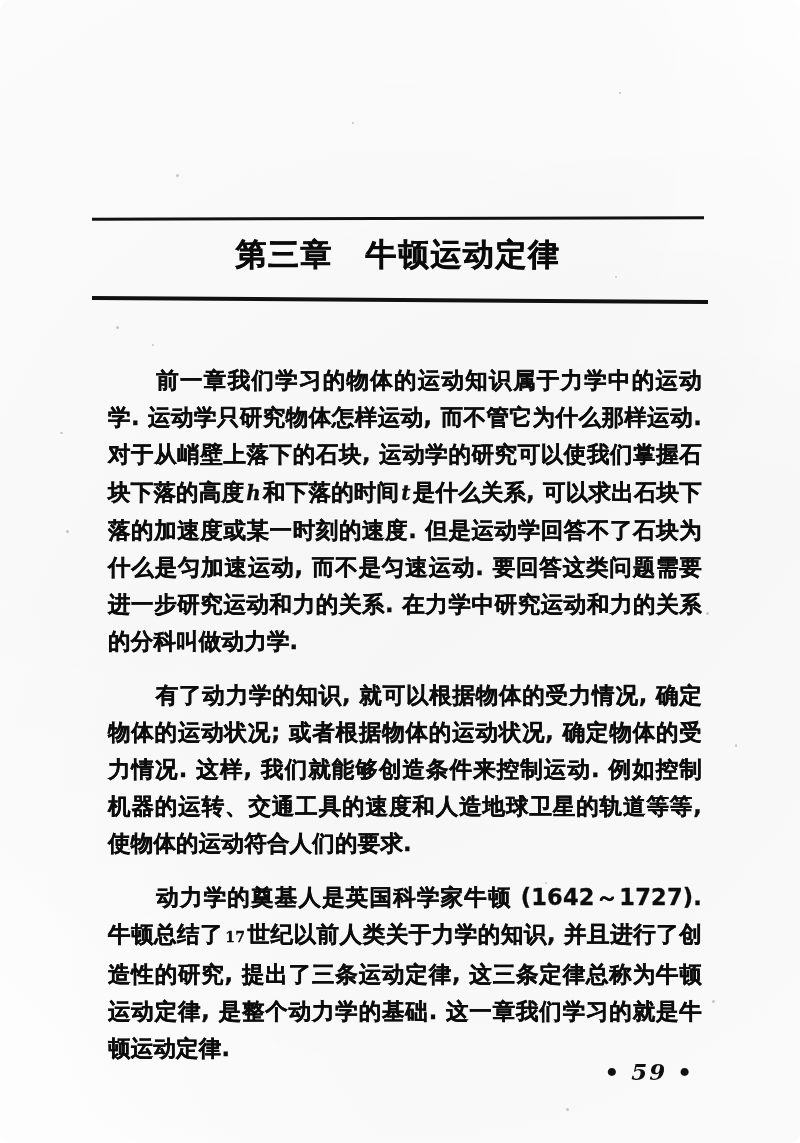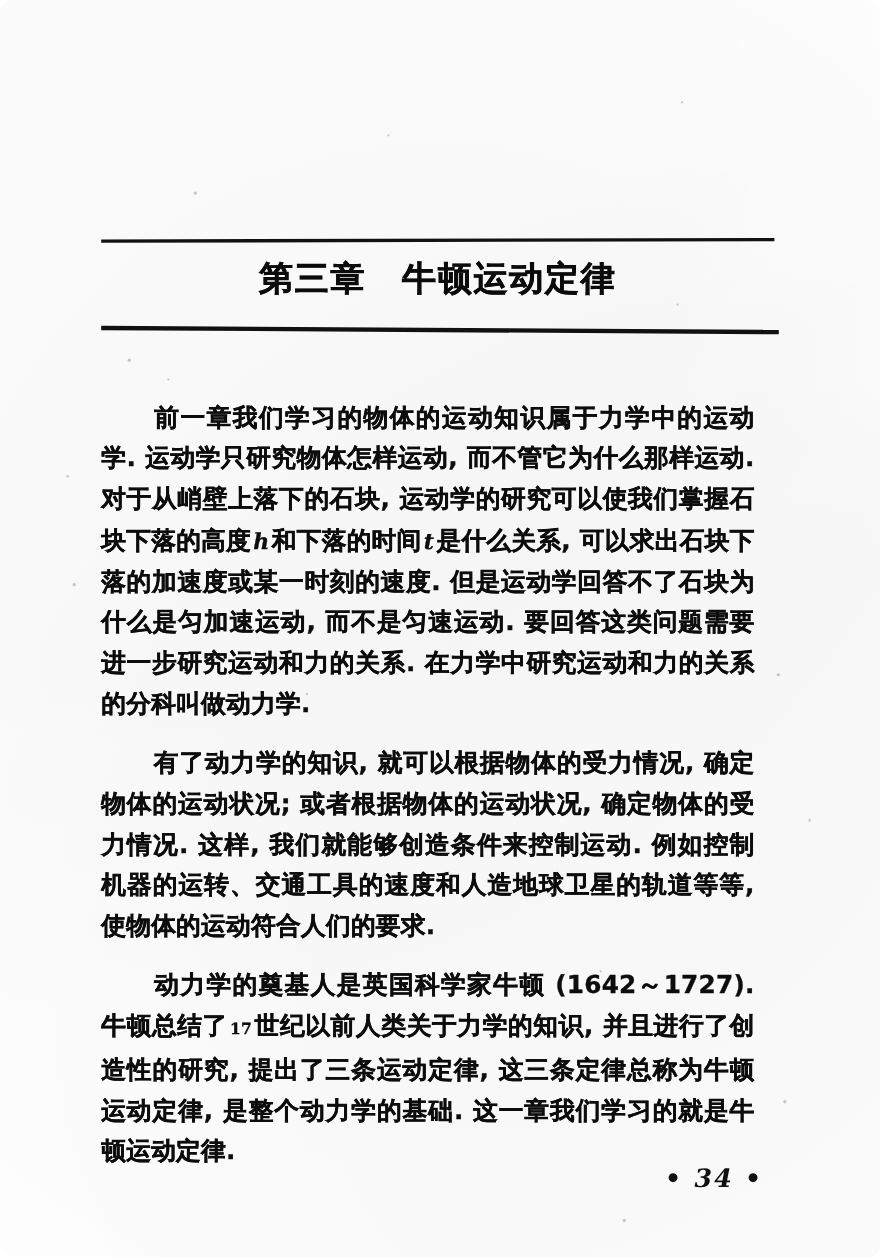"前一章我们学习的物体的运动知识属于力学中的运动学. 运动学只研究物体怎样运动," .body-block { left: 92px -> 108px }
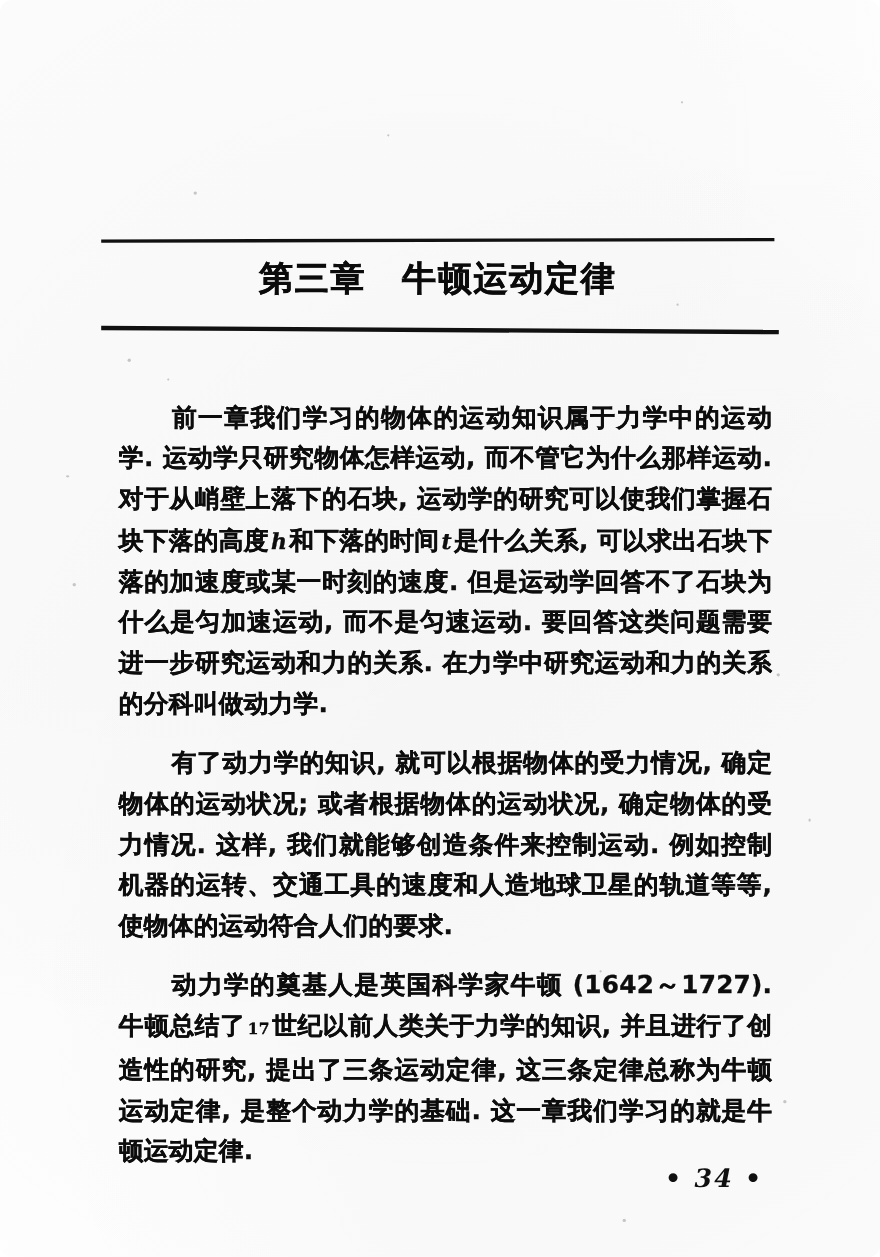"• 34 •" div.folio { text: 34 -> 59 }
